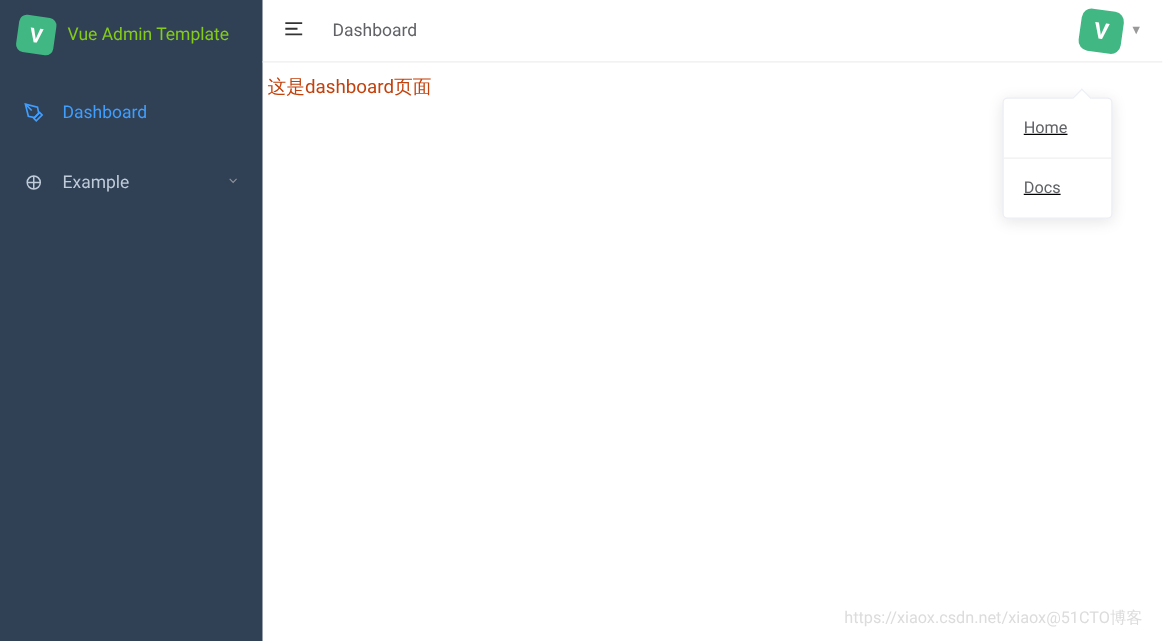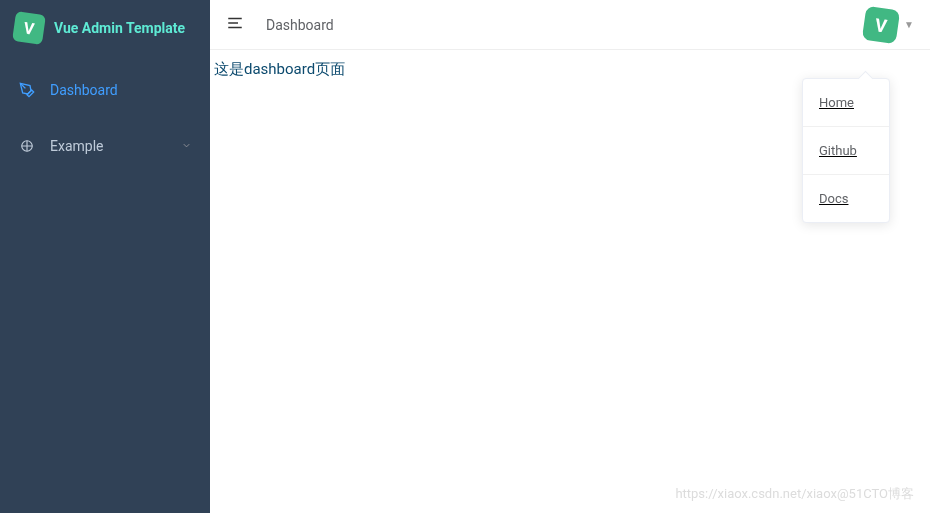"Vue Admin Template" .logo-text { color: #5eead4 -> #84cc16; font-weight: 700 -> 400 }
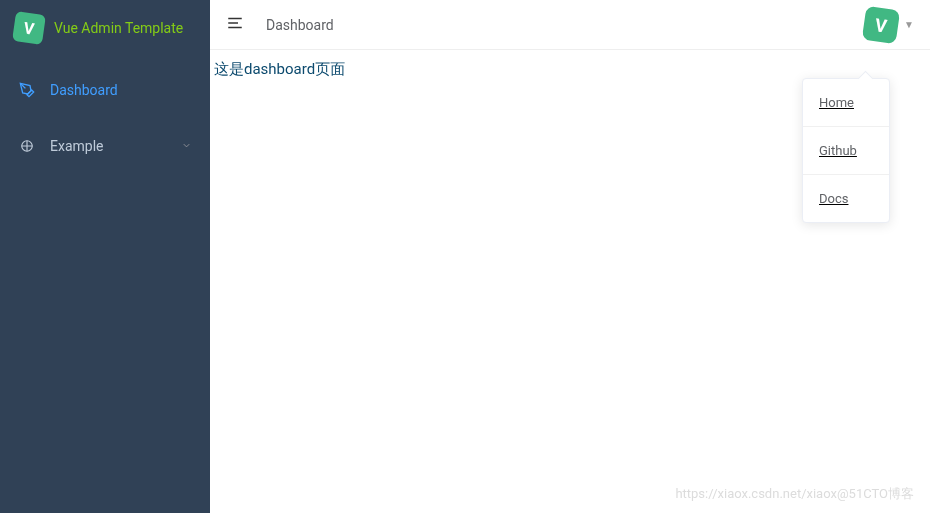"这是dashboard页面" .content { color: #0c4a6e -> #c2410c }
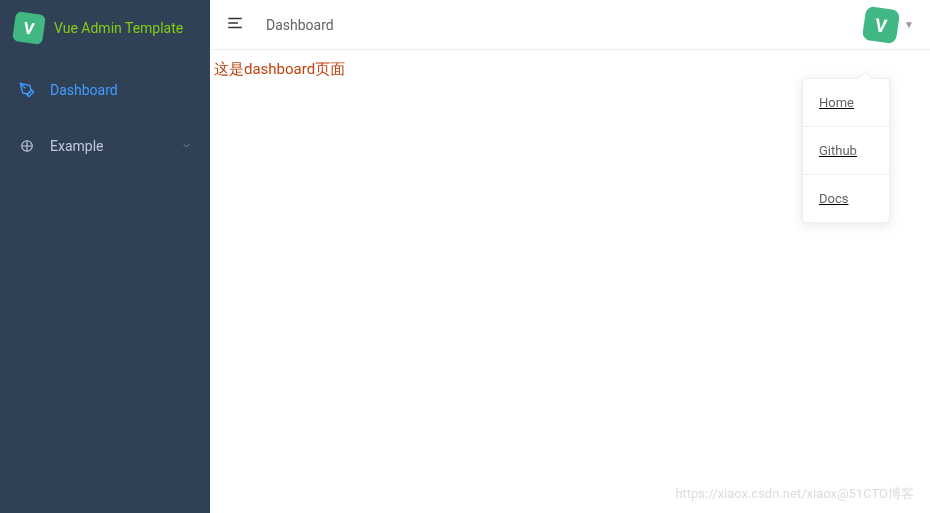"Github" div.dropdown-item { html: <div>Github</div> -> none }
